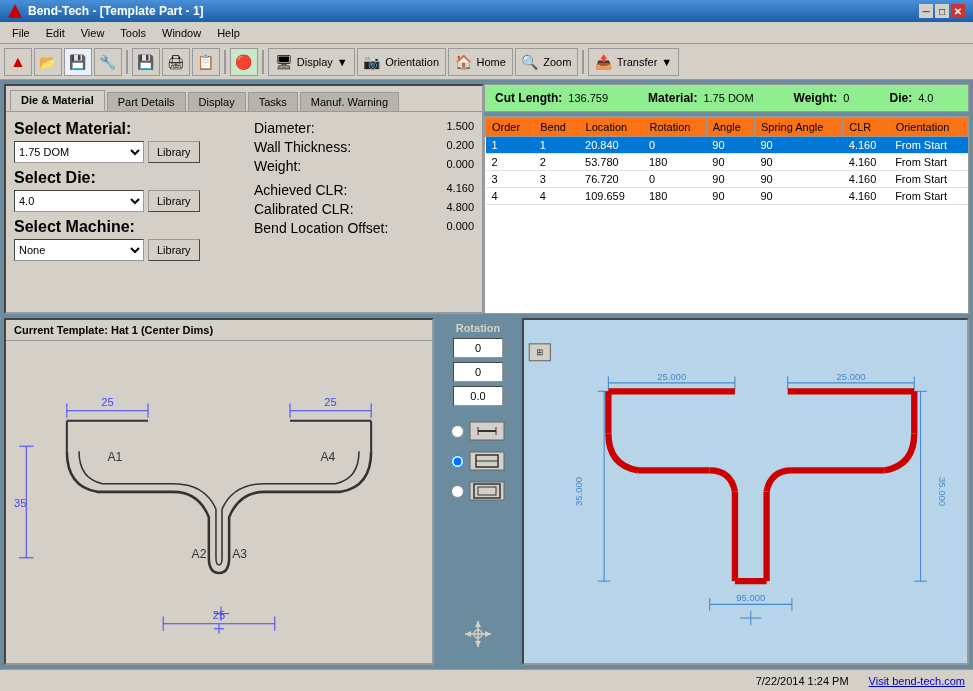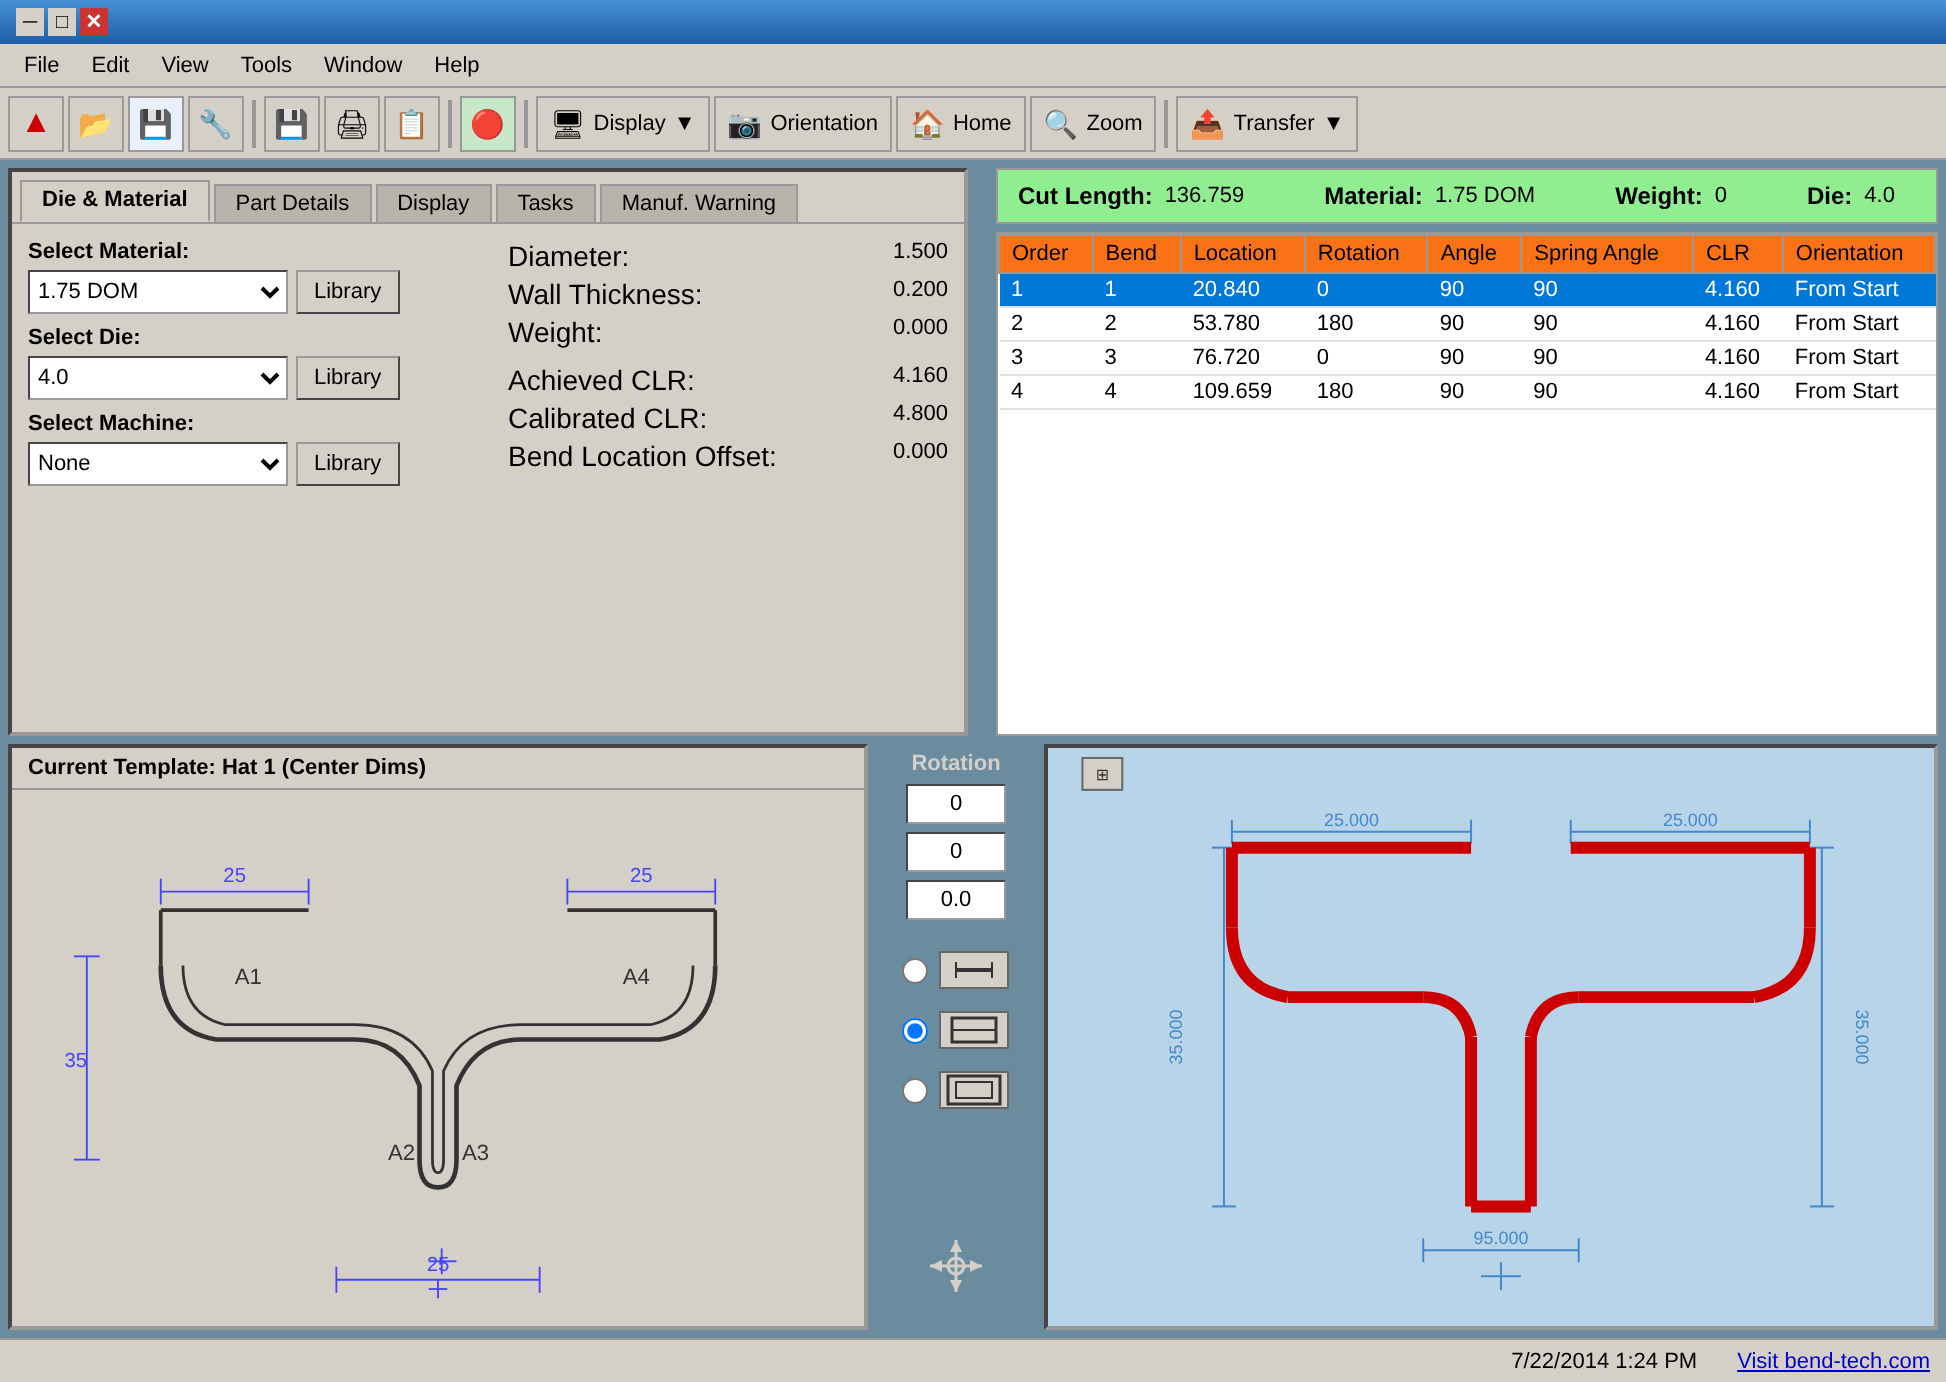"Bend-Tech - [Template Part -" div.title-bar-left { html: none -> <div> <div></div> <span>Bend-Tech - [Template Part - 1]</span> </div> }
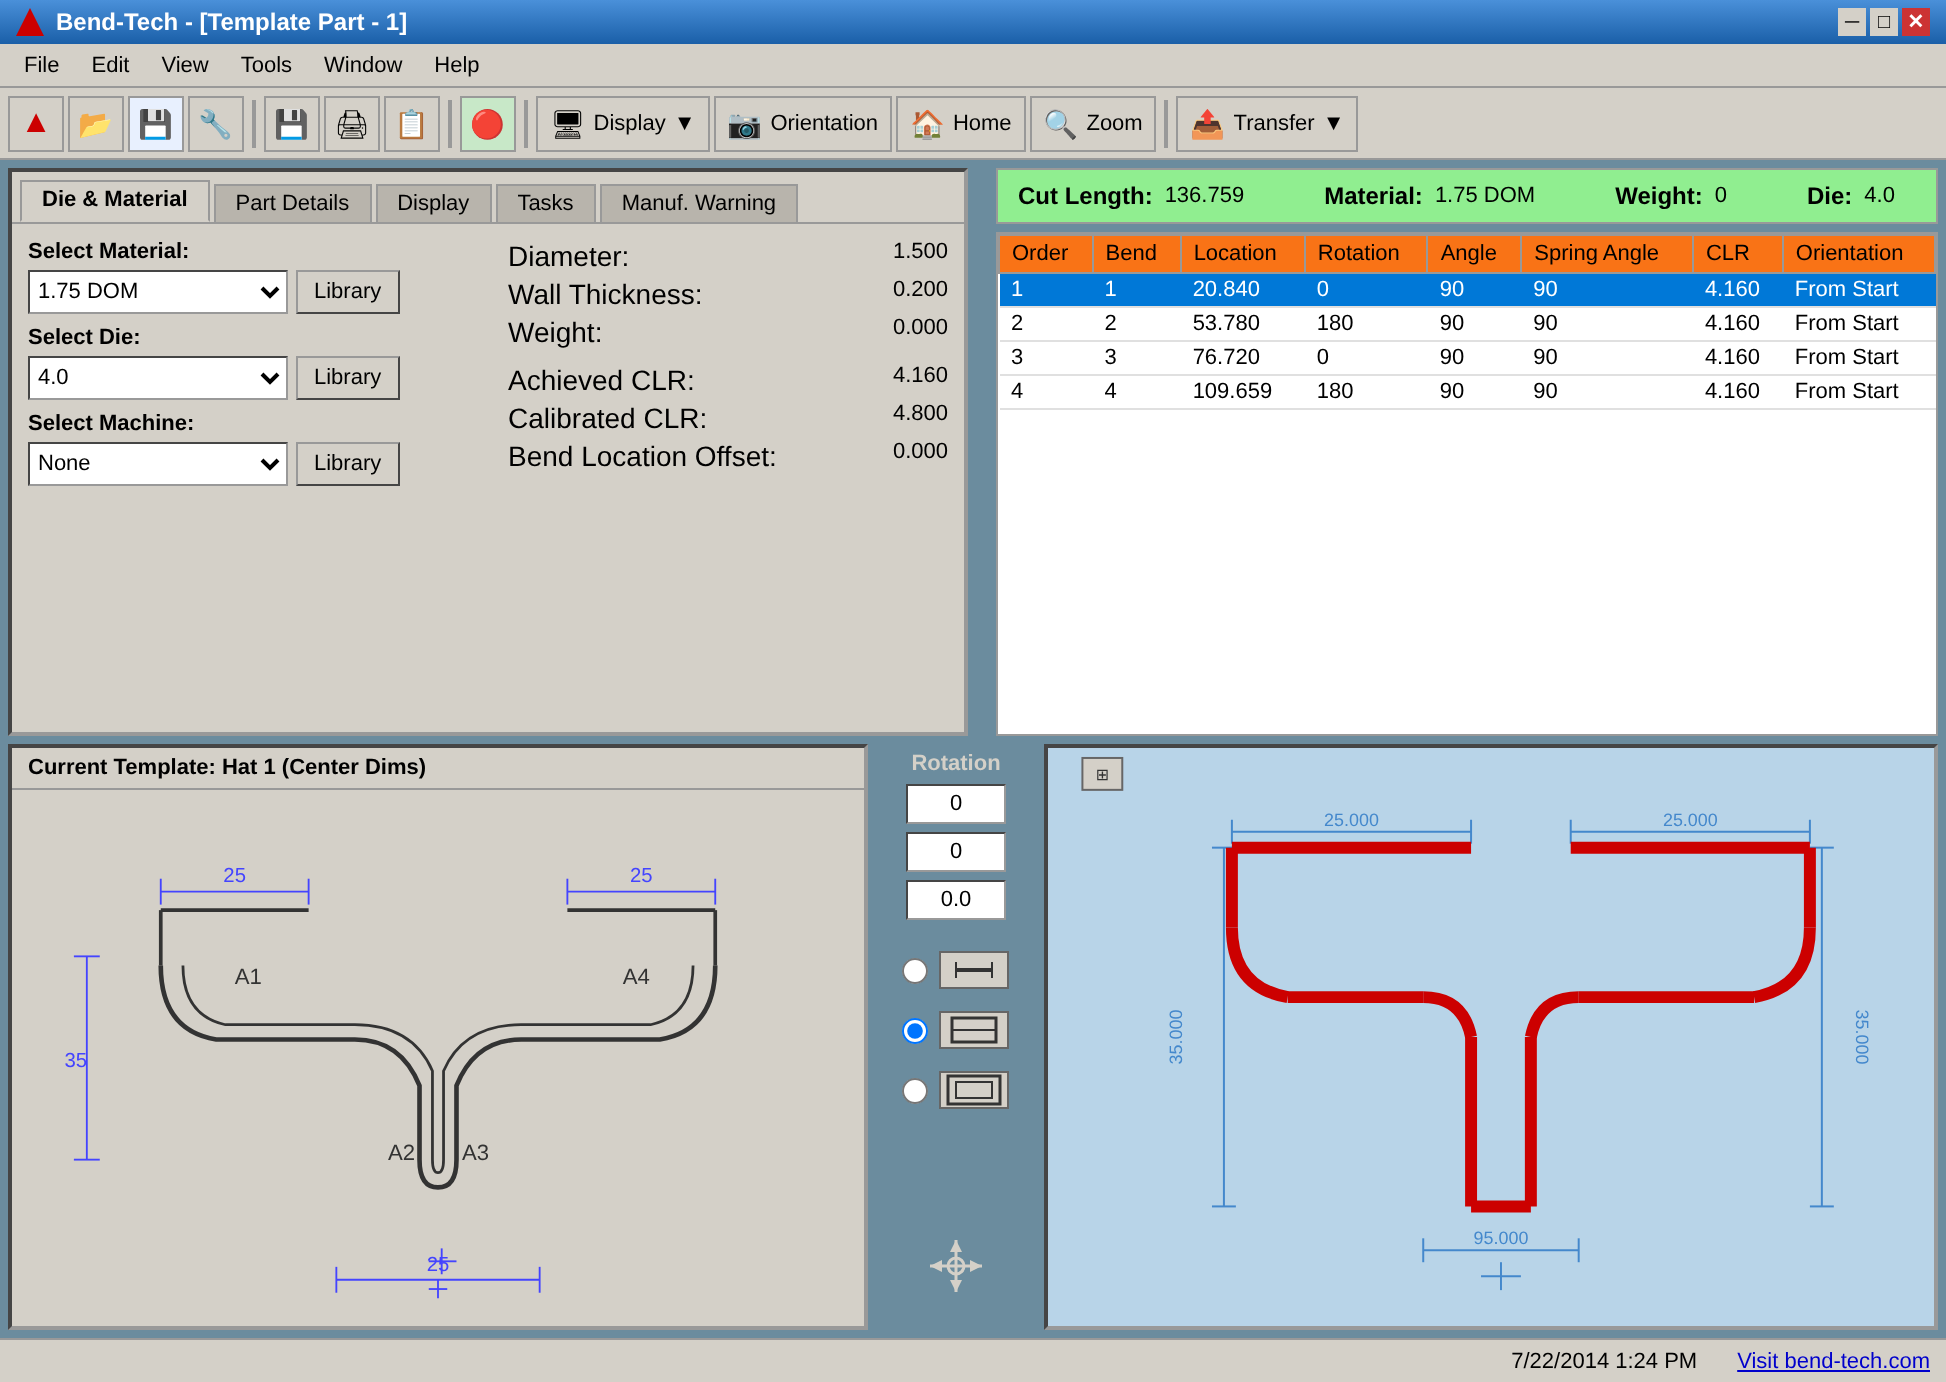"Die & Material" .top-section { gap: 14px -> 0; height: 284px -> 230px }
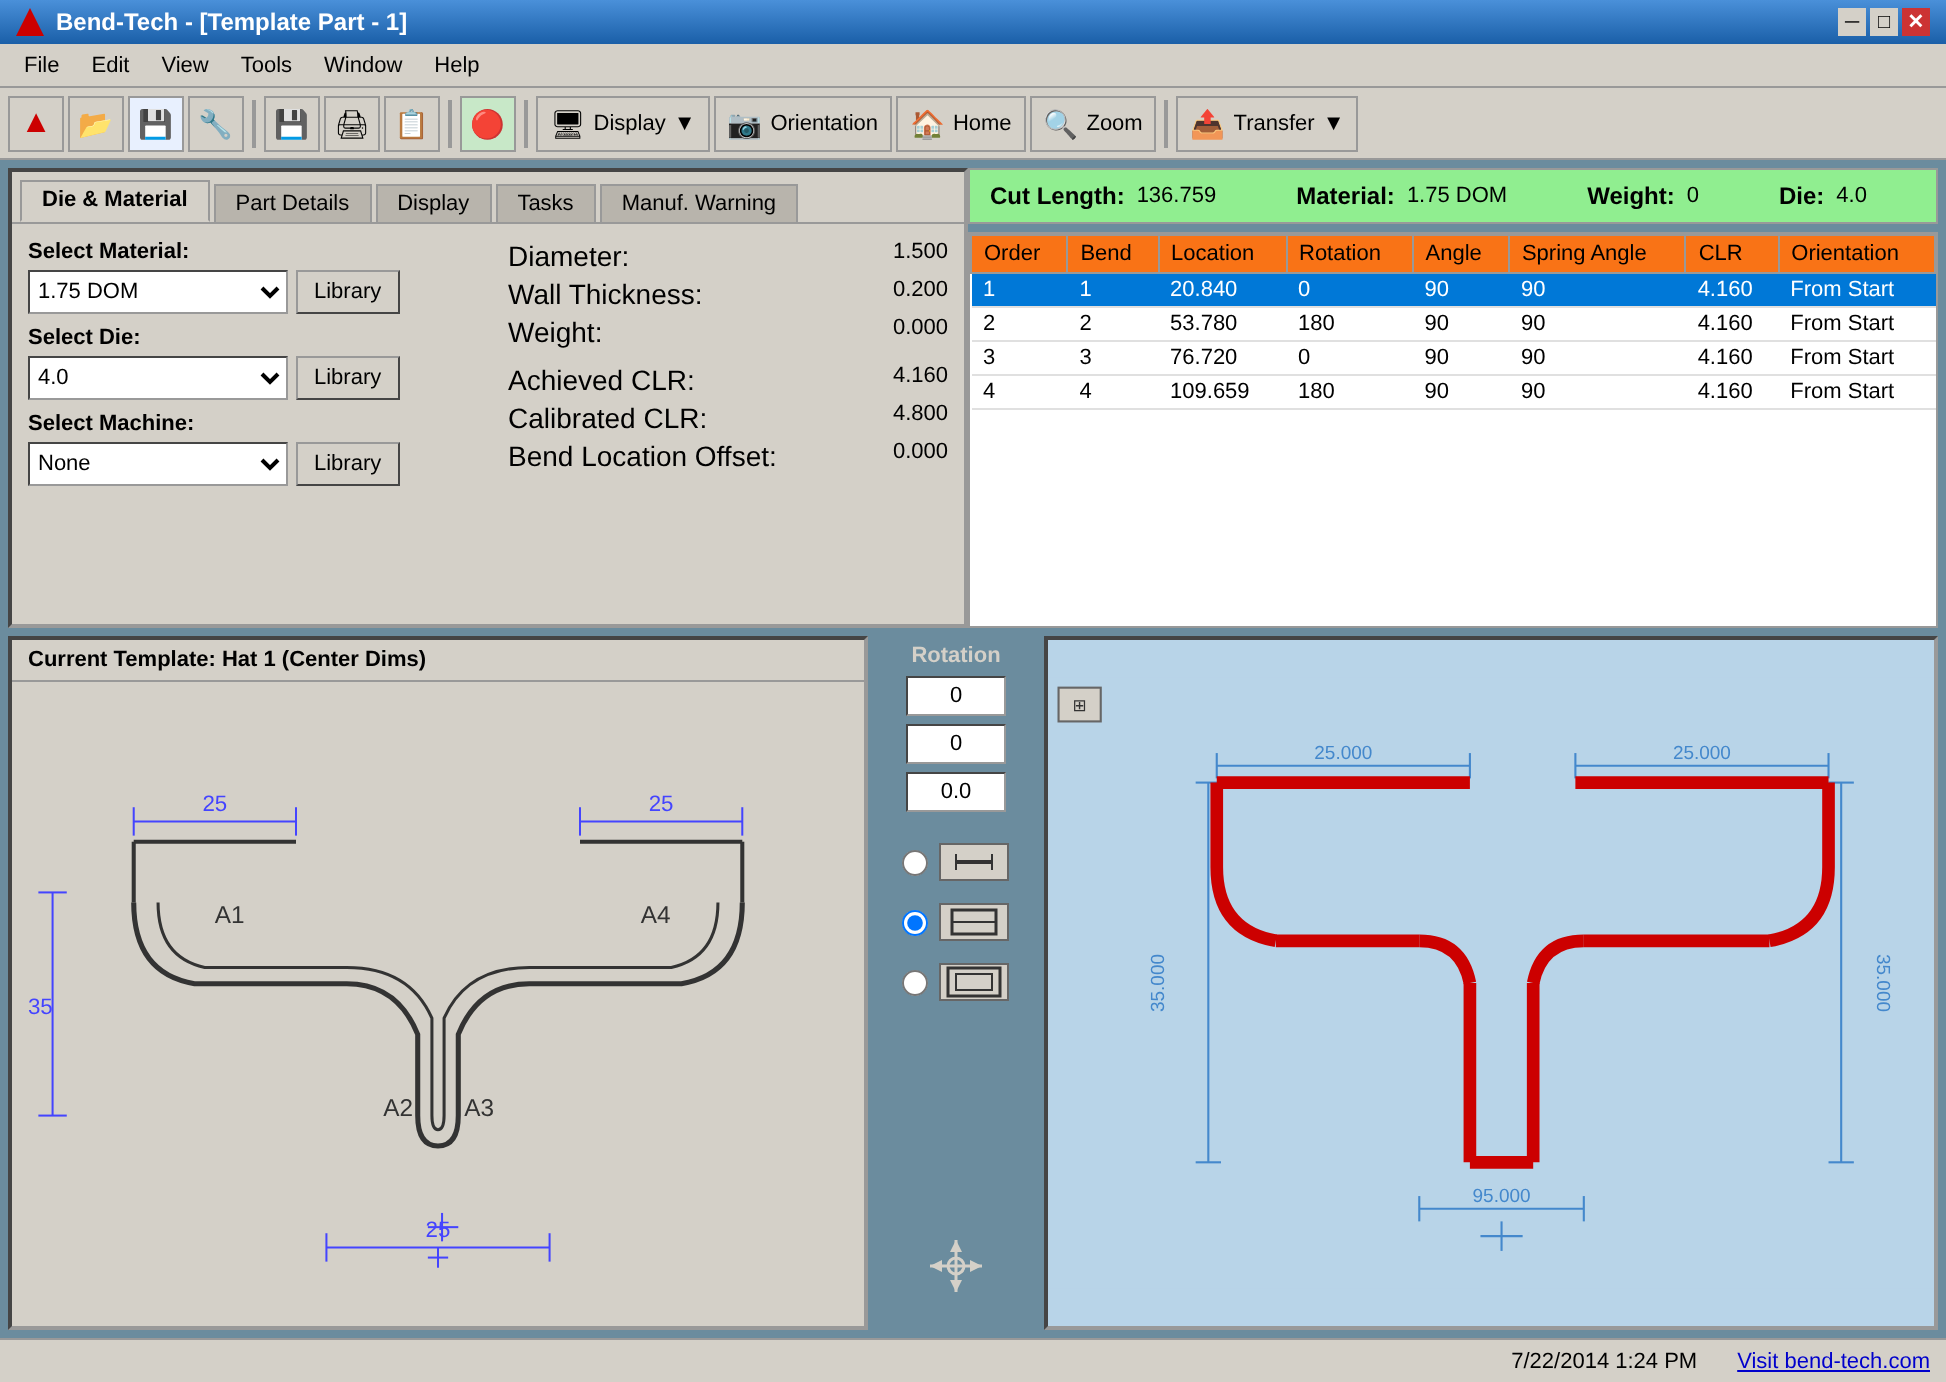"Select Material:" .select-label { font-size: 11px -> 16px }
